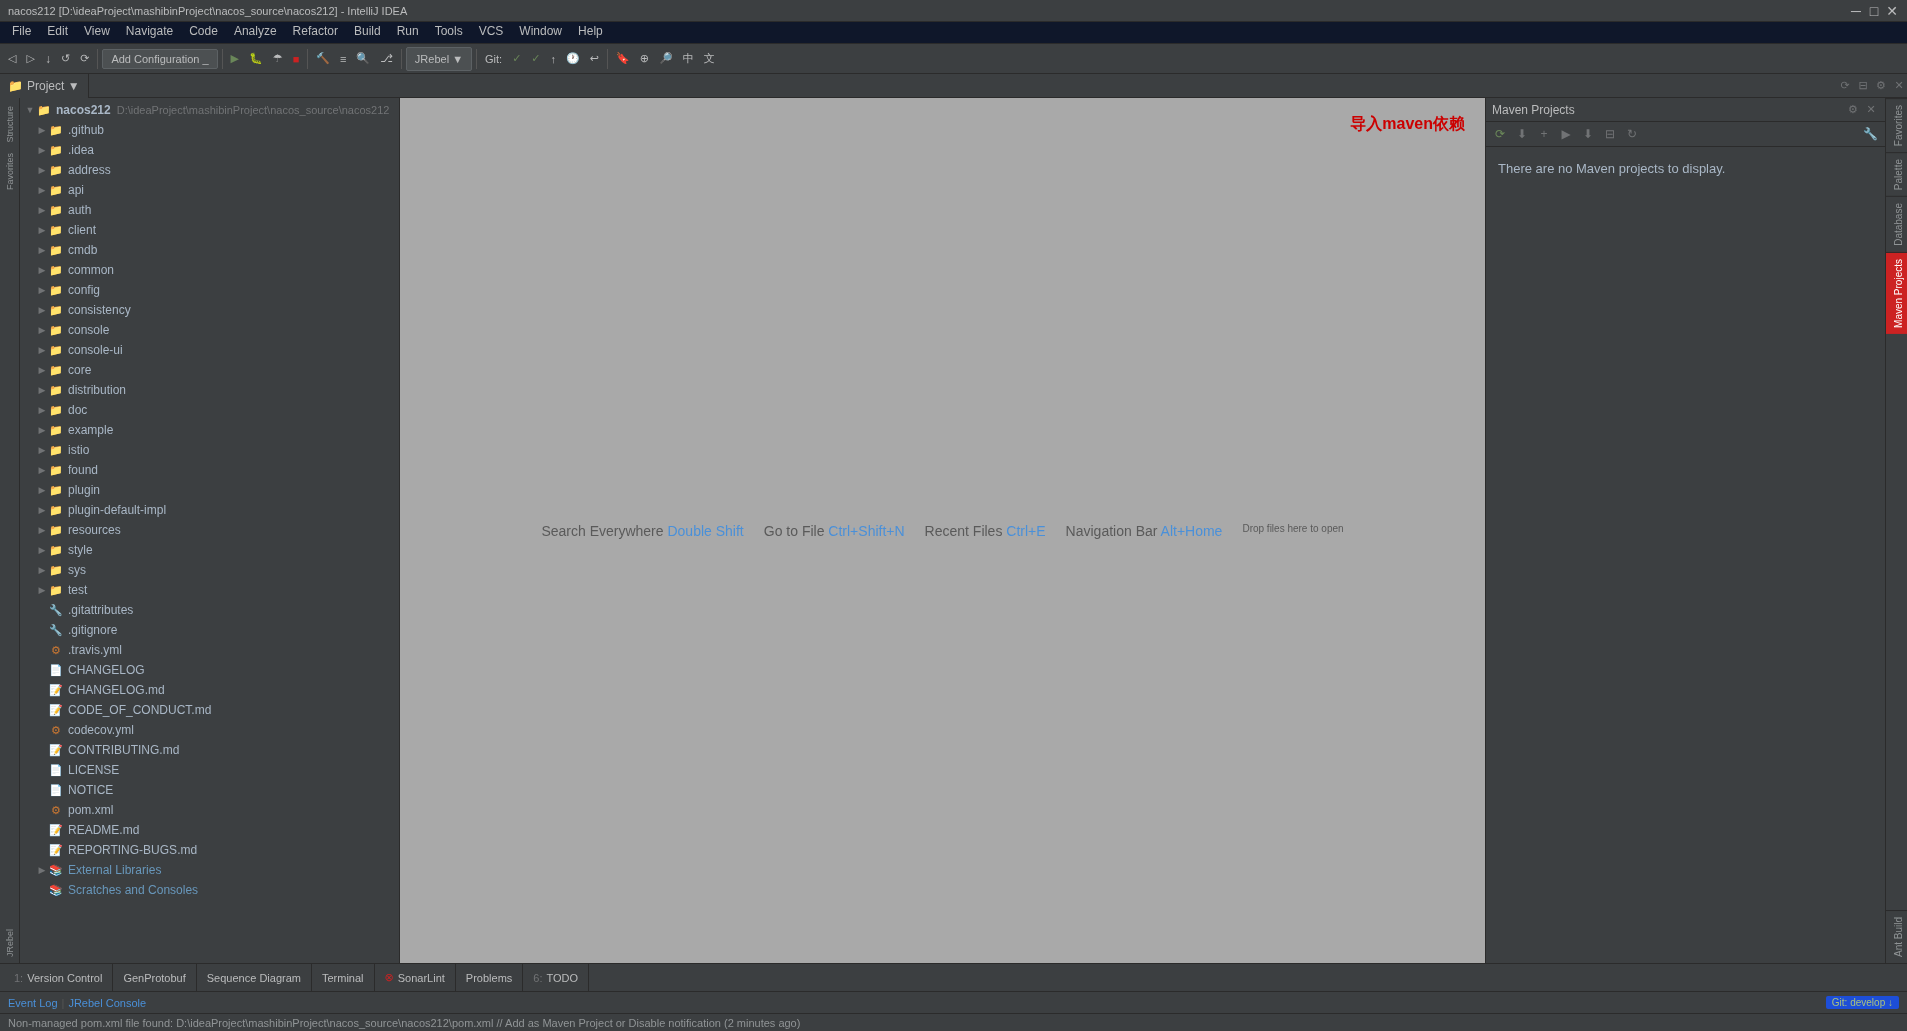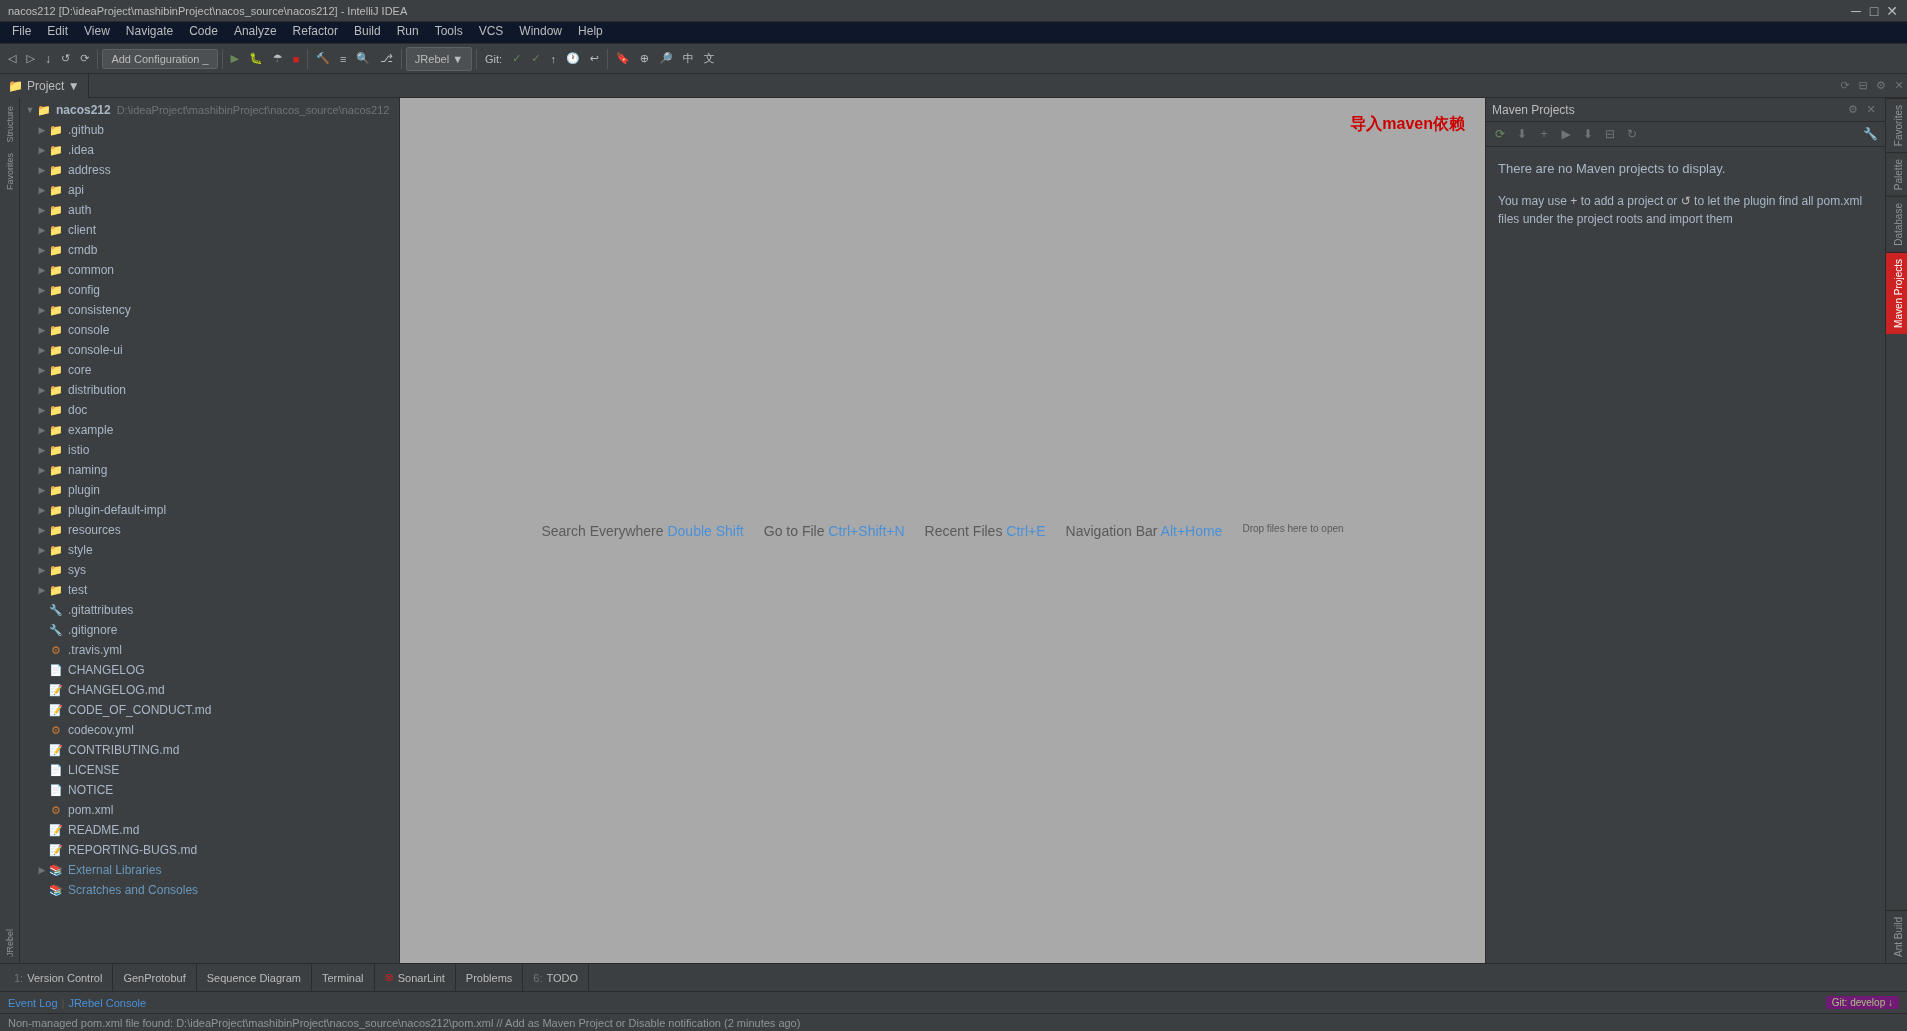"You may use + to" div.maven-hint { html: <div> <span>You may use </span> <span>+</span> <span> to add a project or </span> <span>↺</span> <span> to let the plugin find all pom.xml files under the project roots and import them</span> </div> -> none }
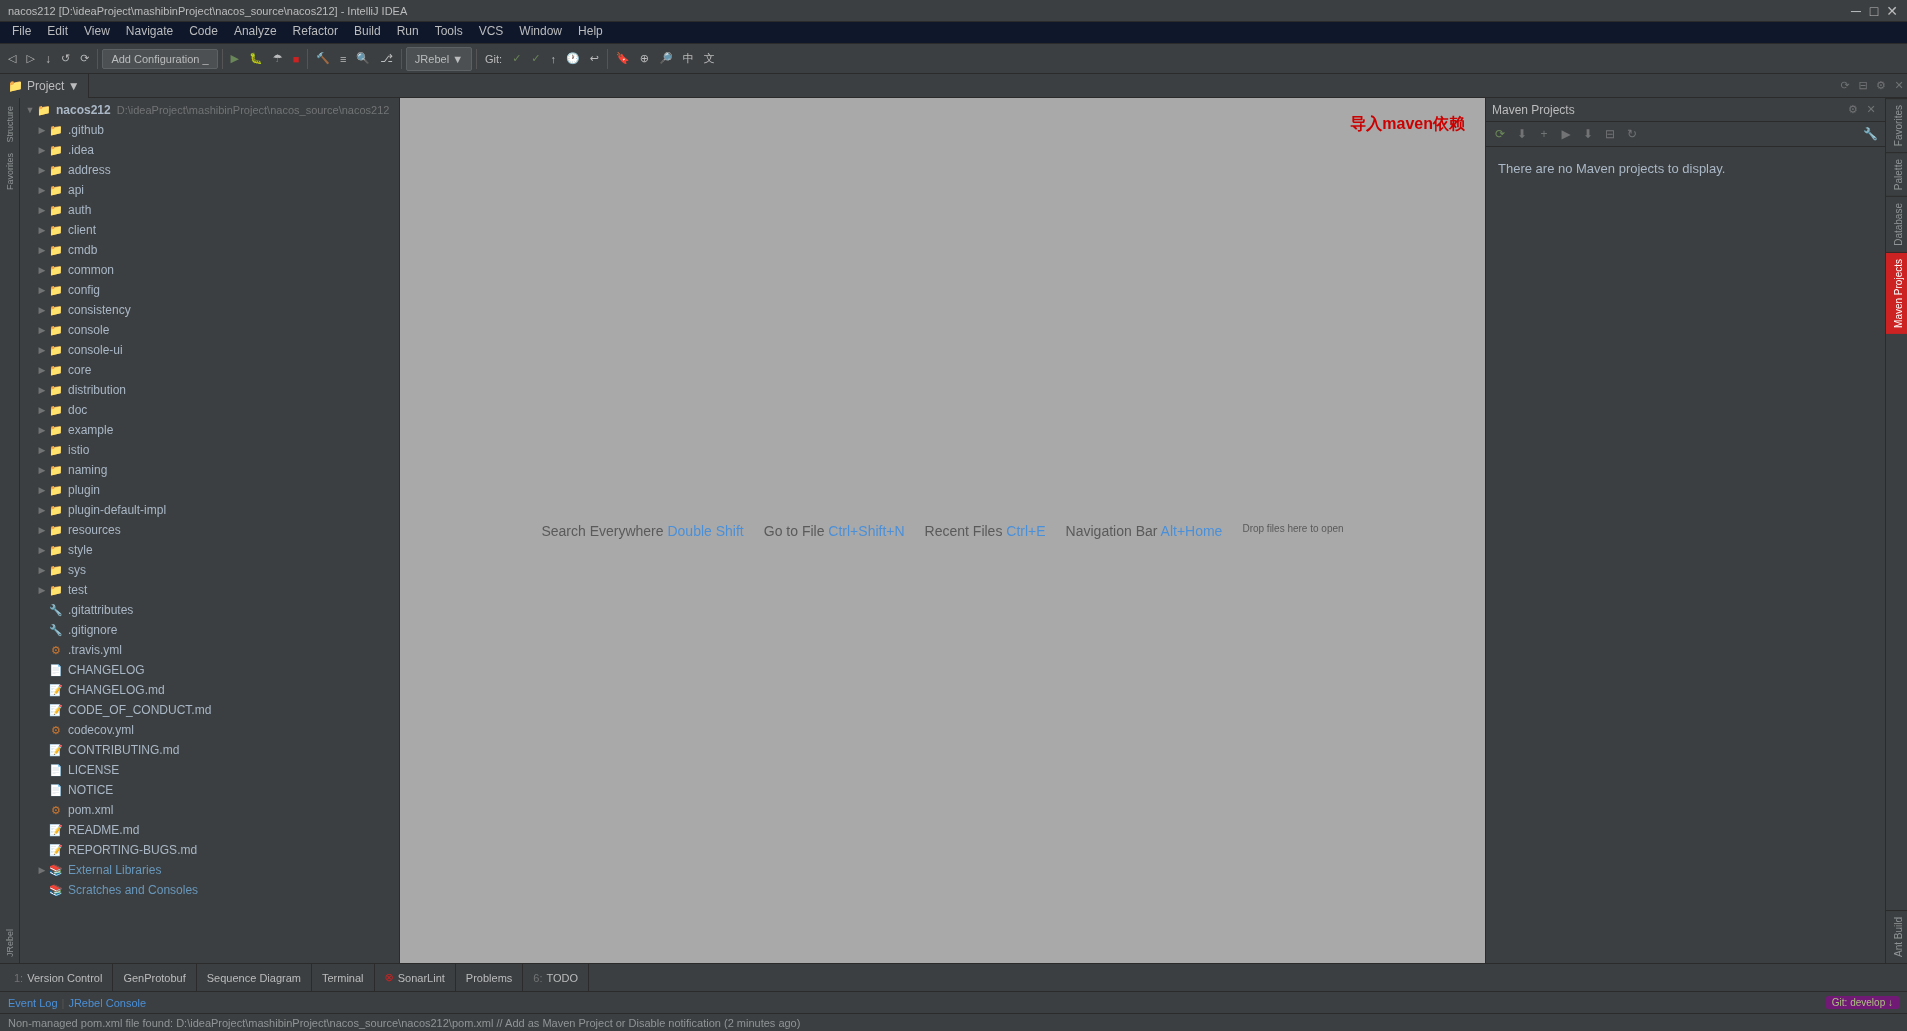"naming" span { text: naming -> found }
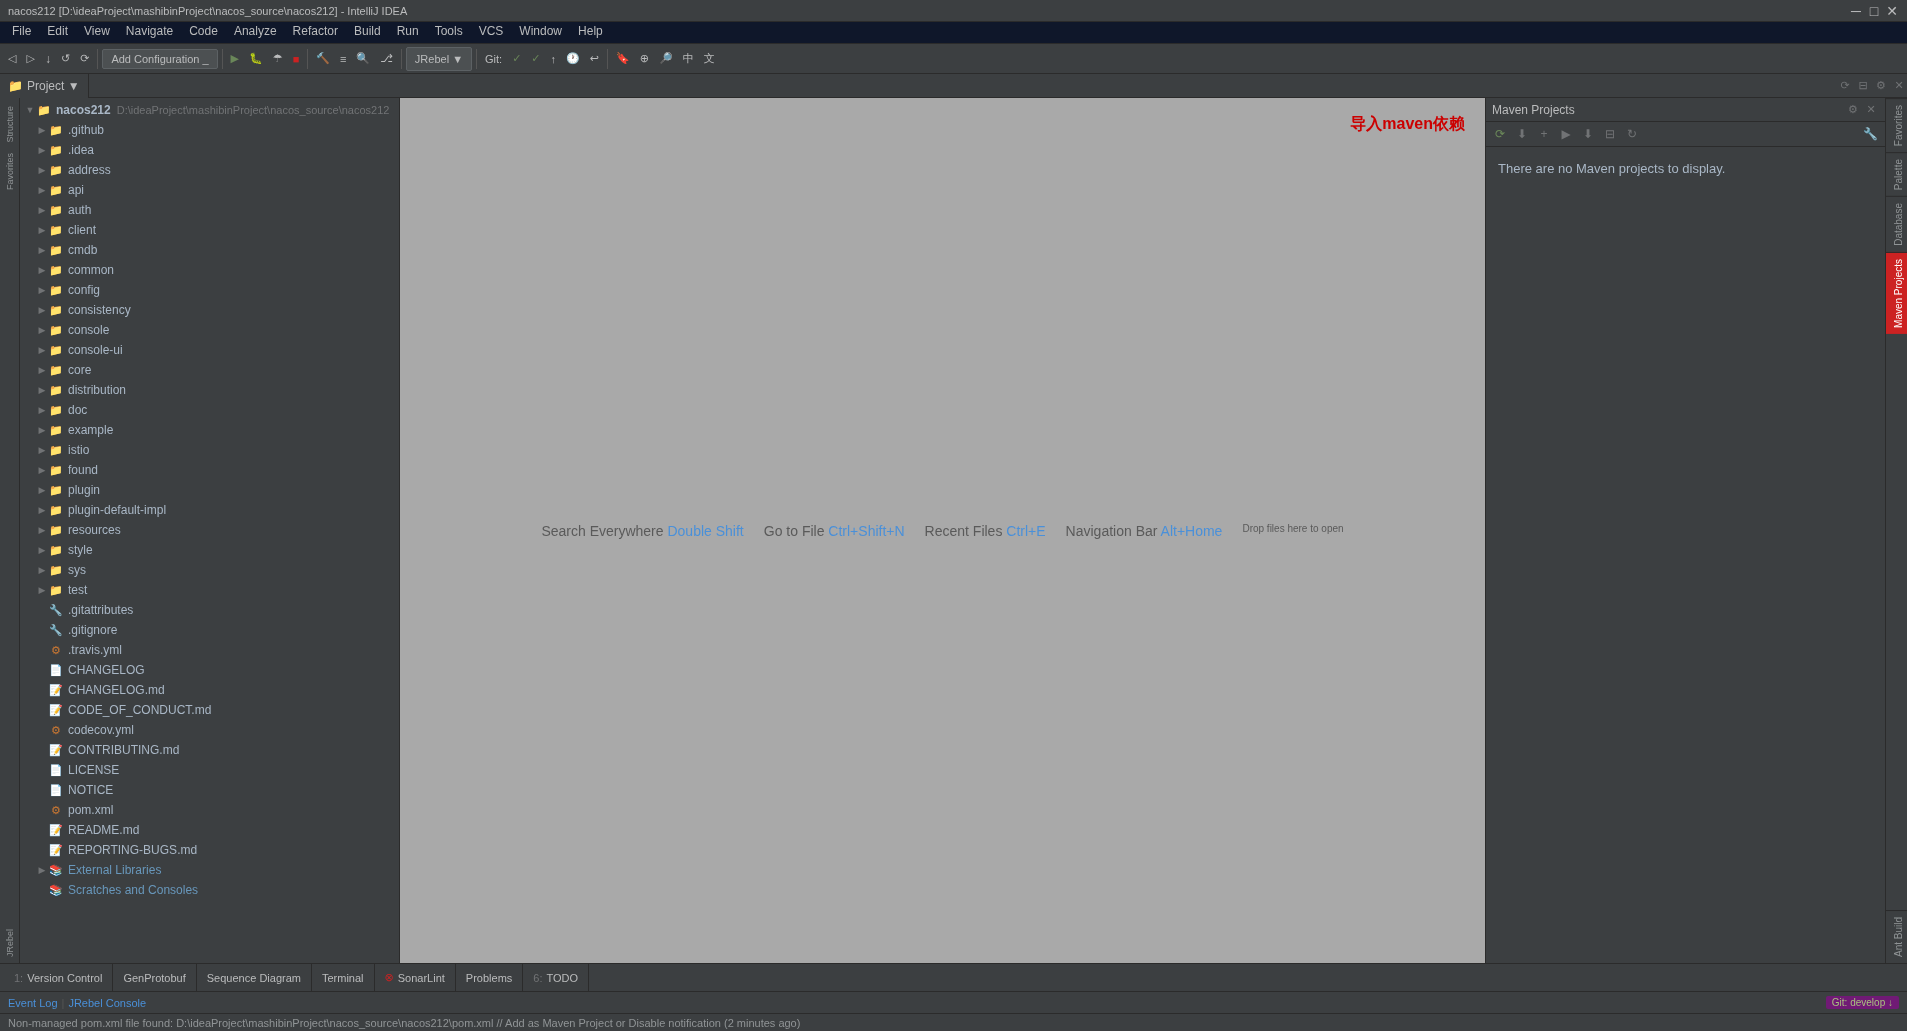"Git: develop ↓" .git-indicator { background: #701a75 -> #1d4ed8 }
